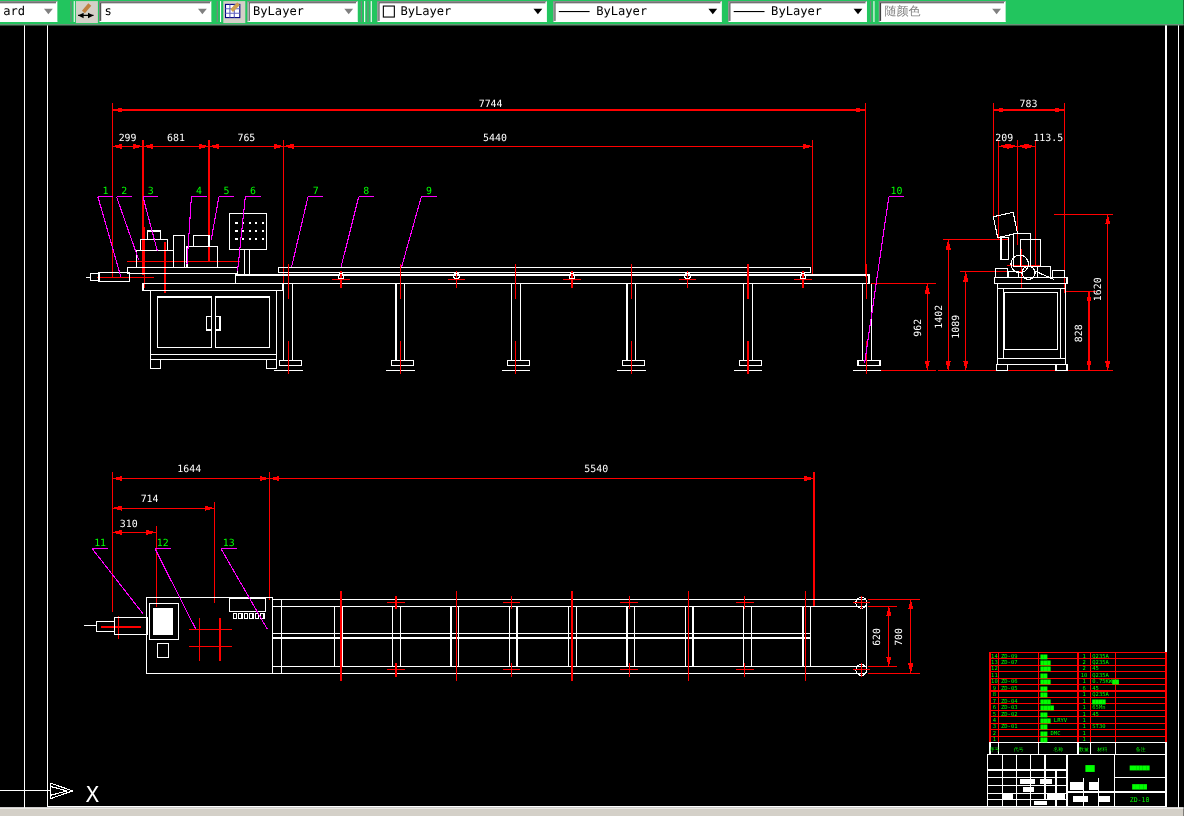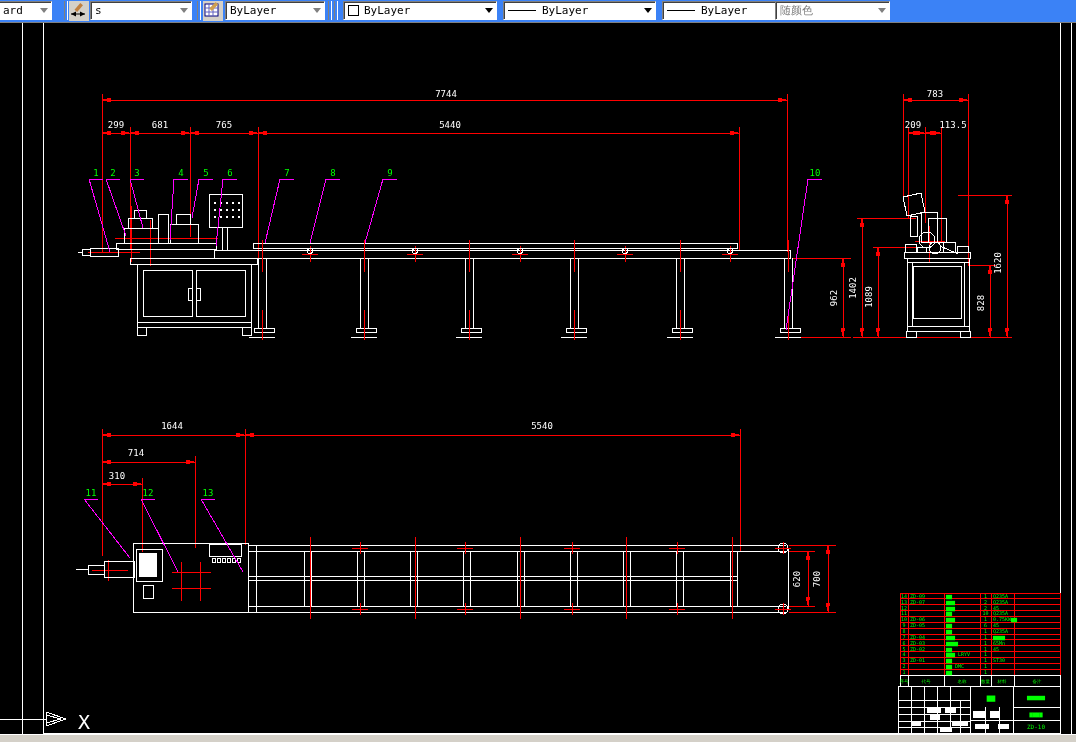"ard" .toolbar { background: #3b82f6 -> #22c55e }
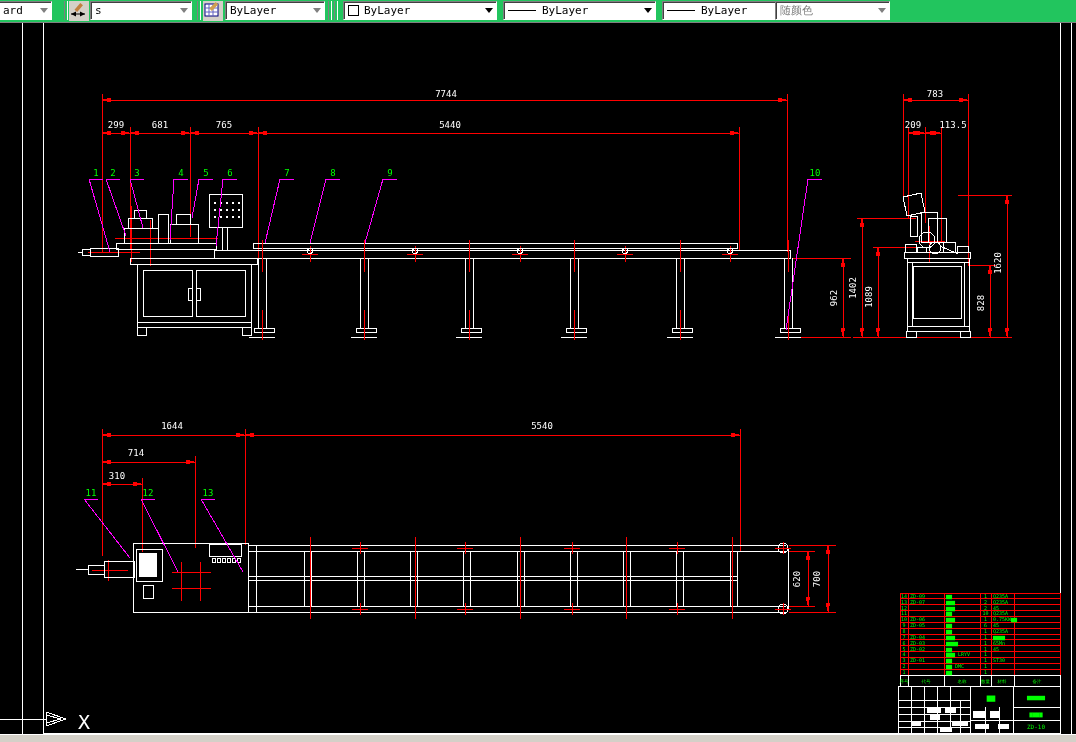"随颜色" div.combo { left: 775px -> 799px }
